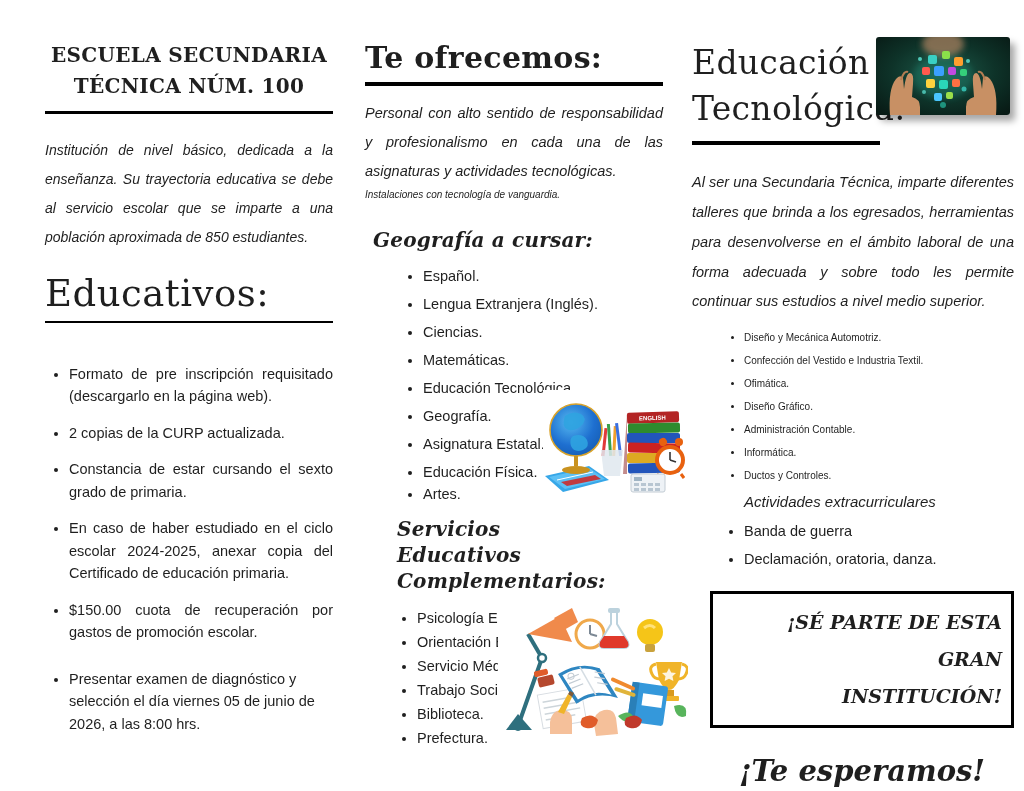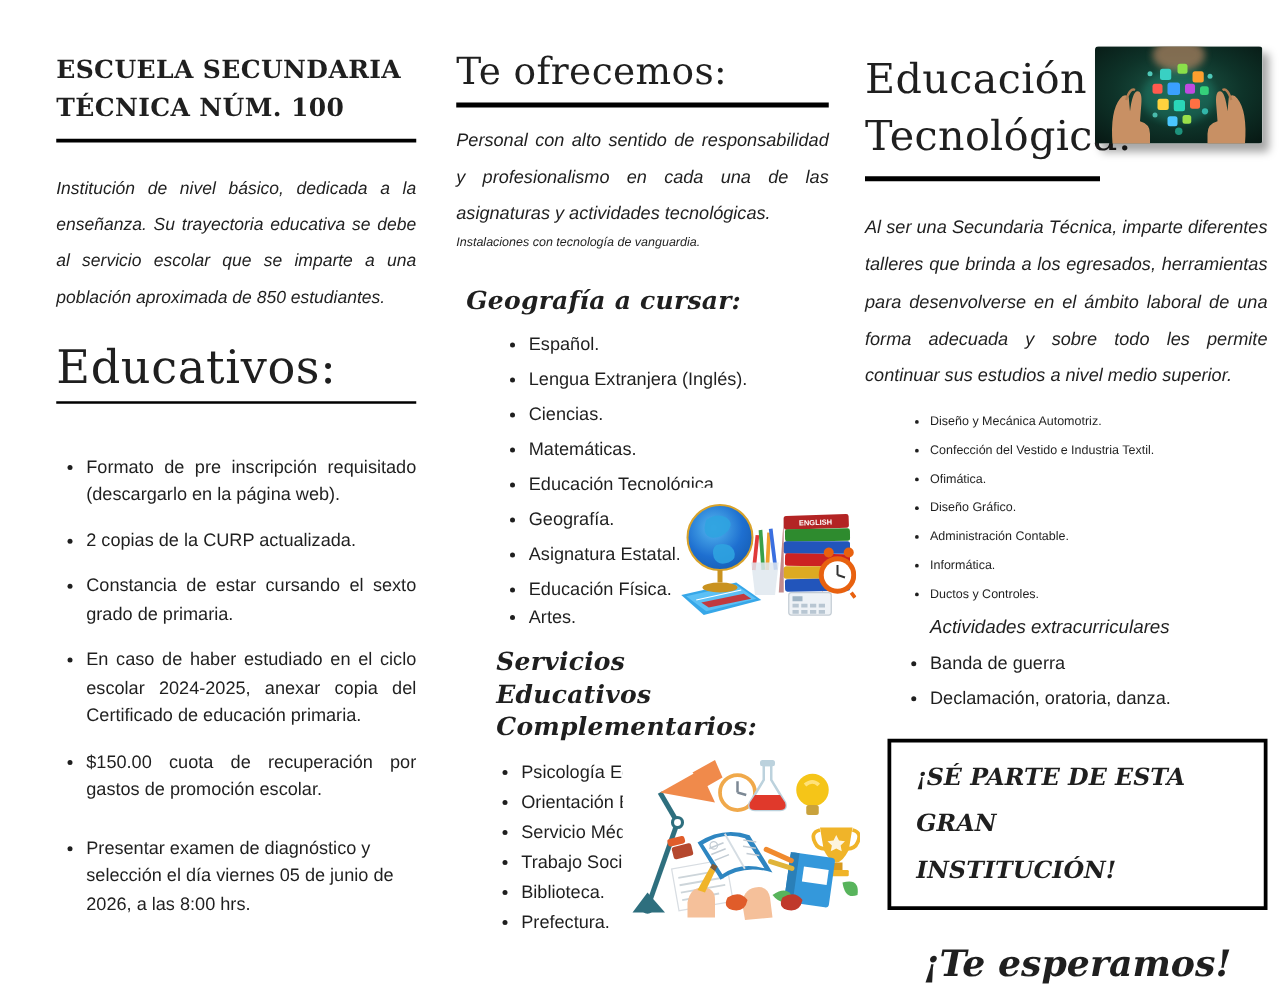"ESCUELA SECUNDARIA" .school-title { text-align: none -> center }
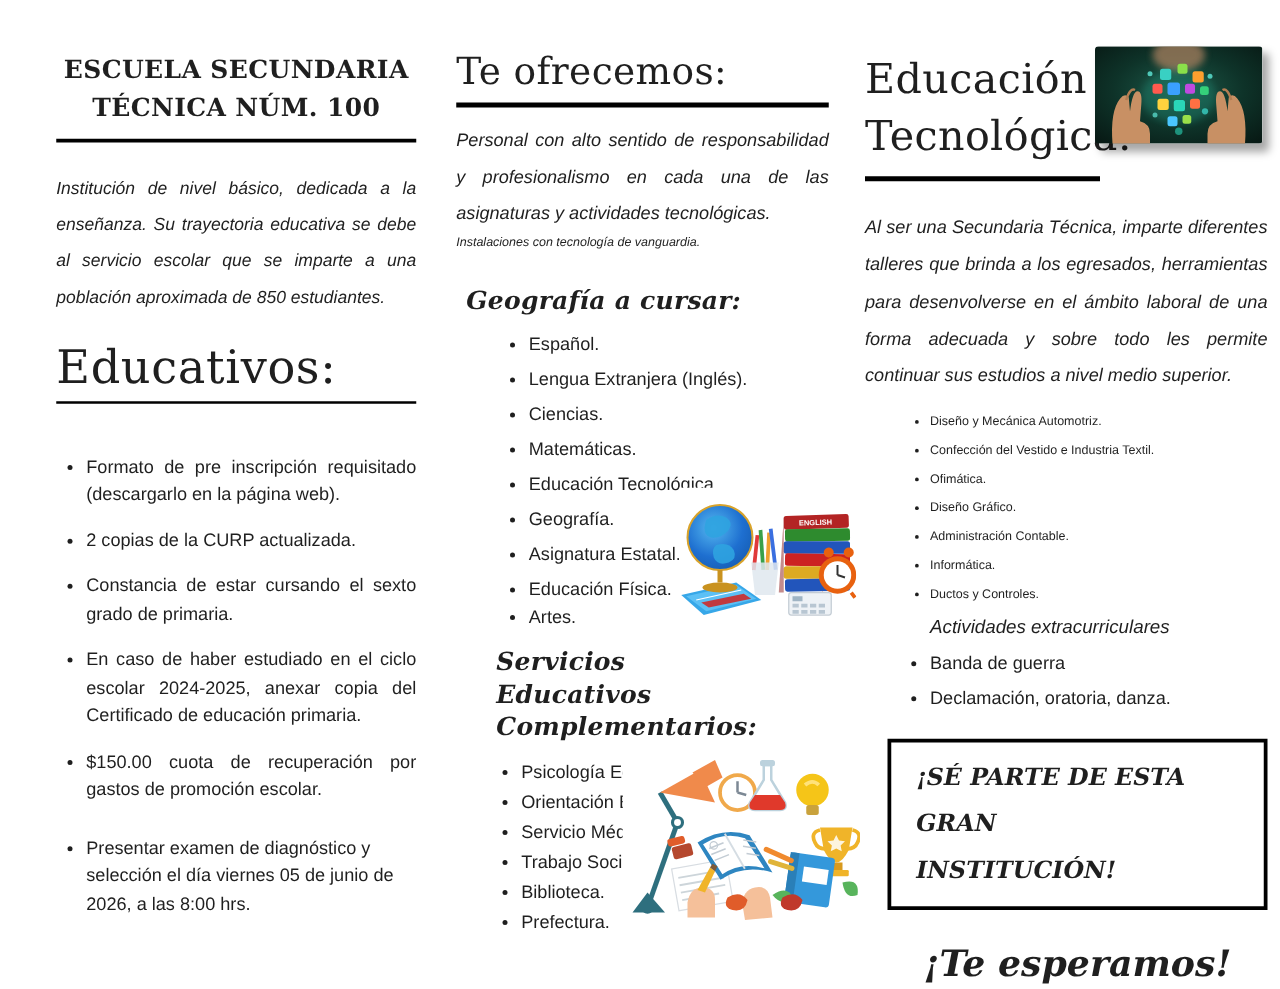"Te ofrecemos:" .ofrecemos-title { font-weight: 400 -> 700 }
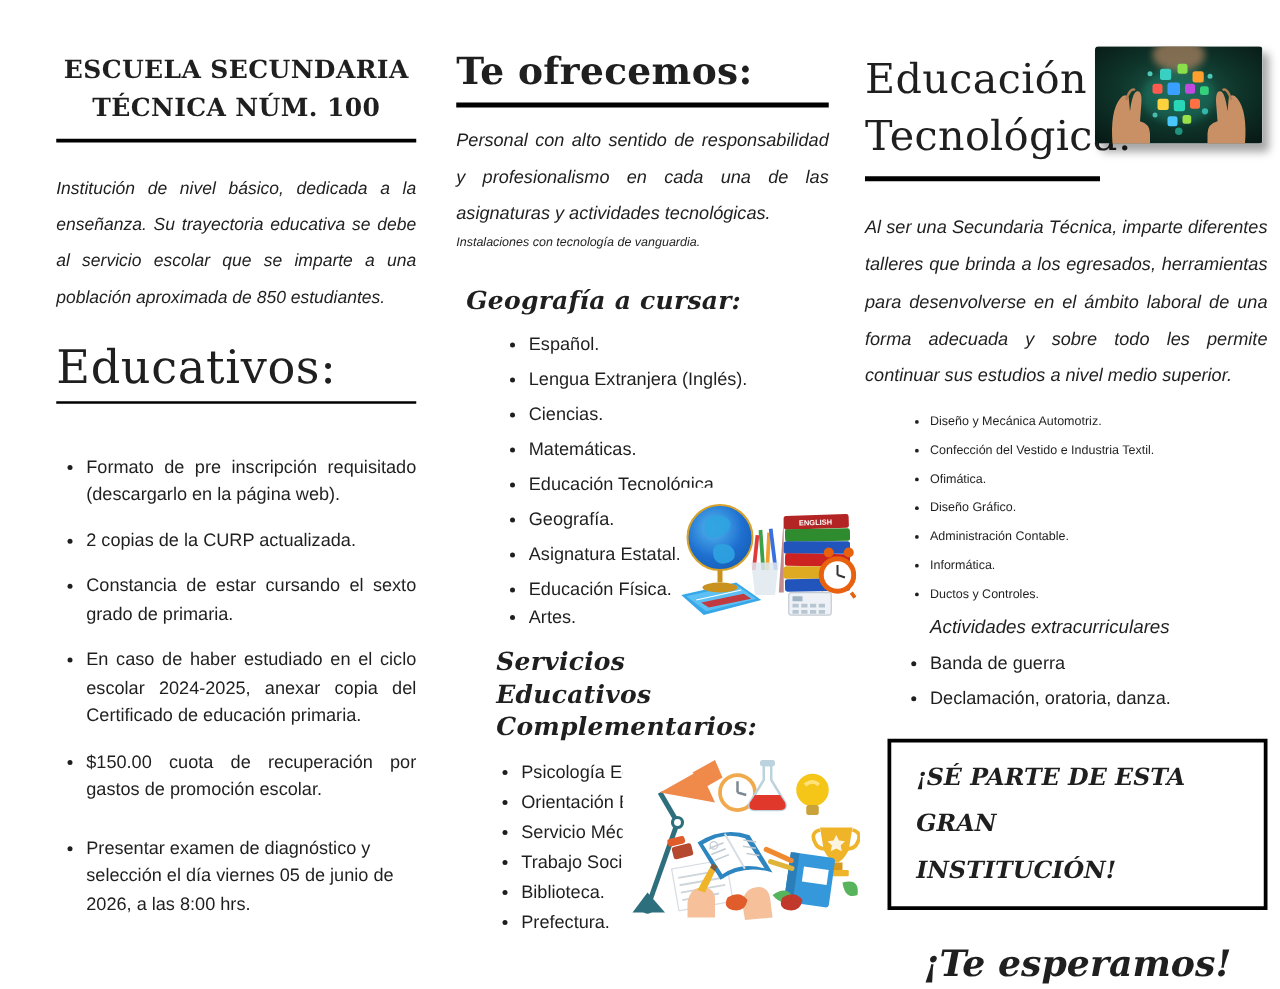"¡SÉ PARTE DE ESTA GRAN" .callout-box { padding: 10px 20px -> 10px 9px; text-align: left -> right }
